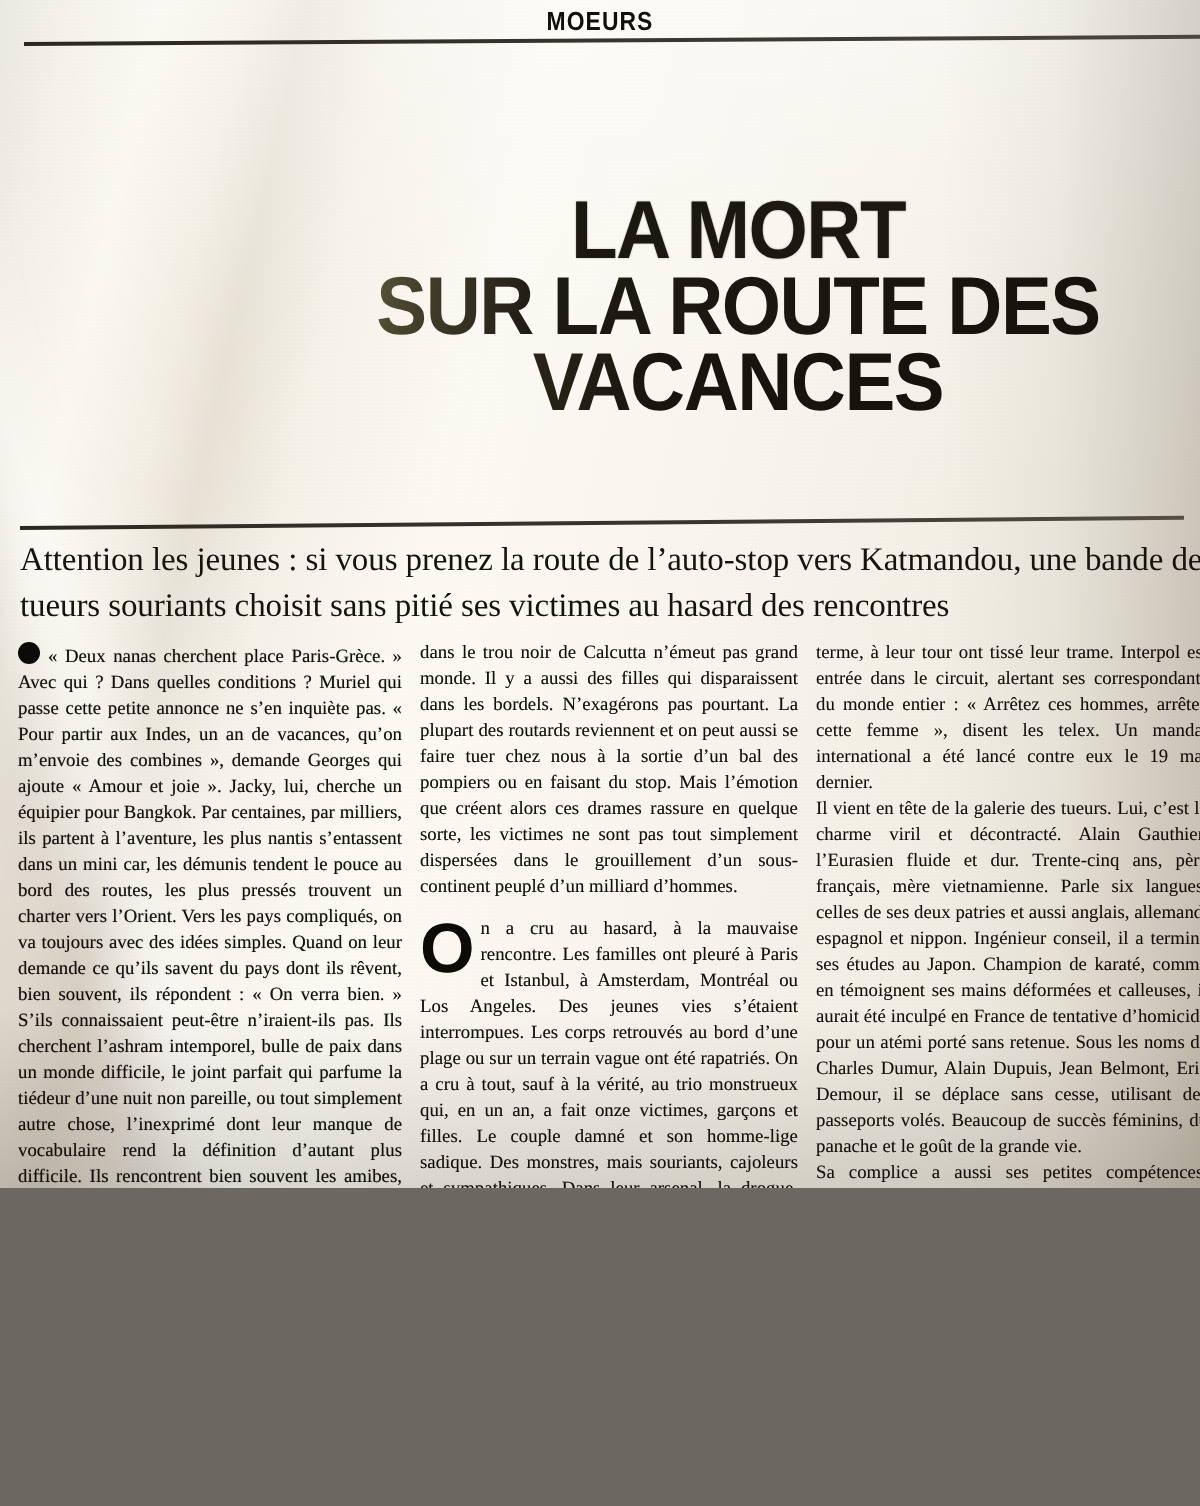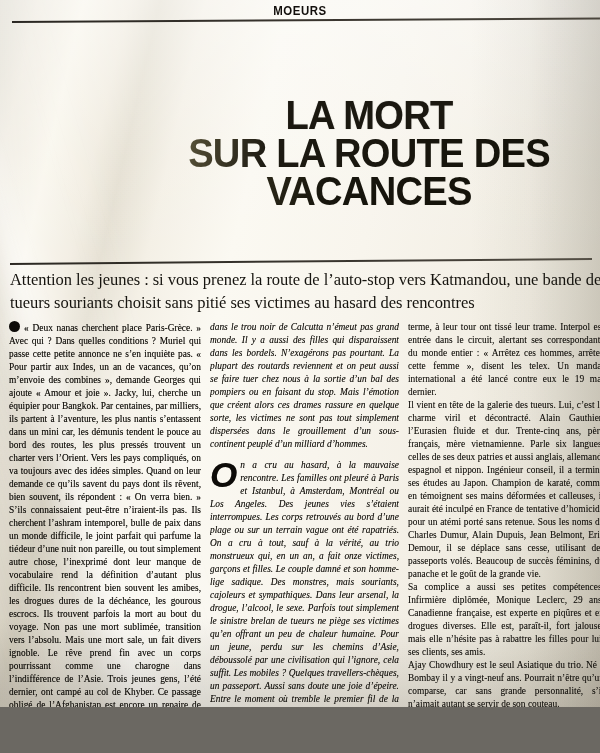"MOEURS" .page { height: 707px -> 594px }
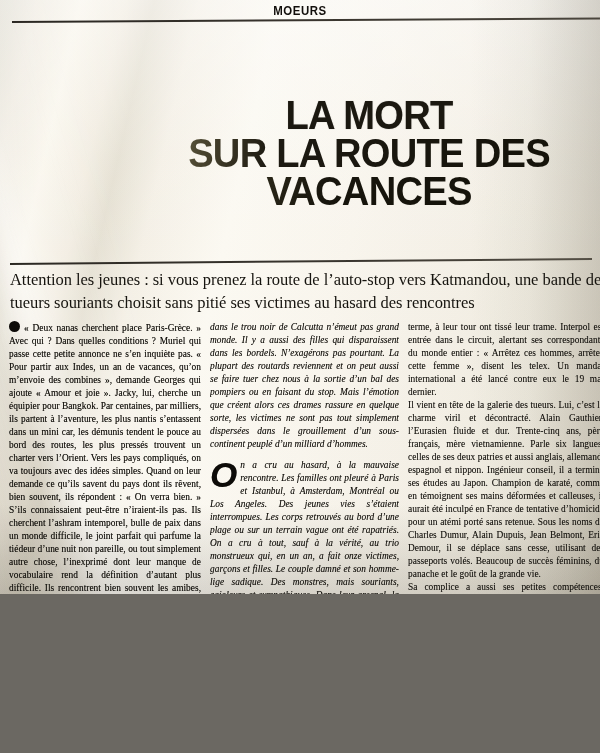"dans le trou noir de" .col-2 { font-style: italic -> none }
